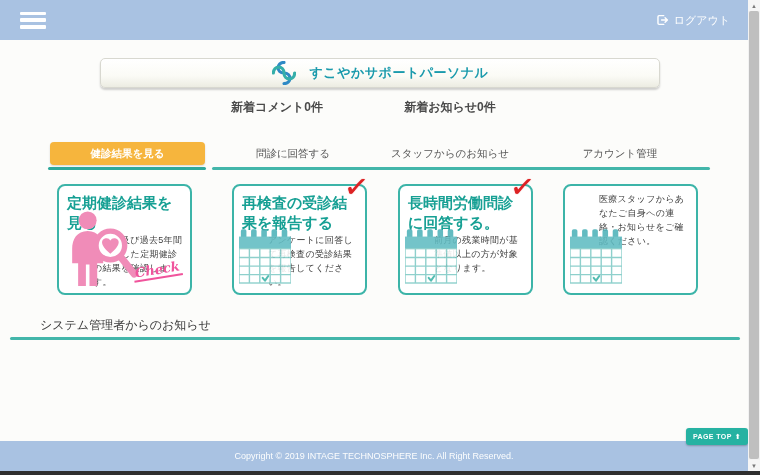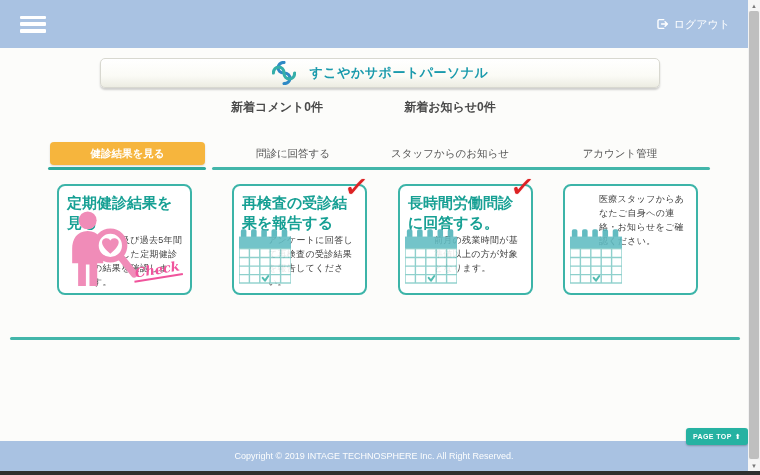"ログアウト" .topbar { height: 48px -> 40px }
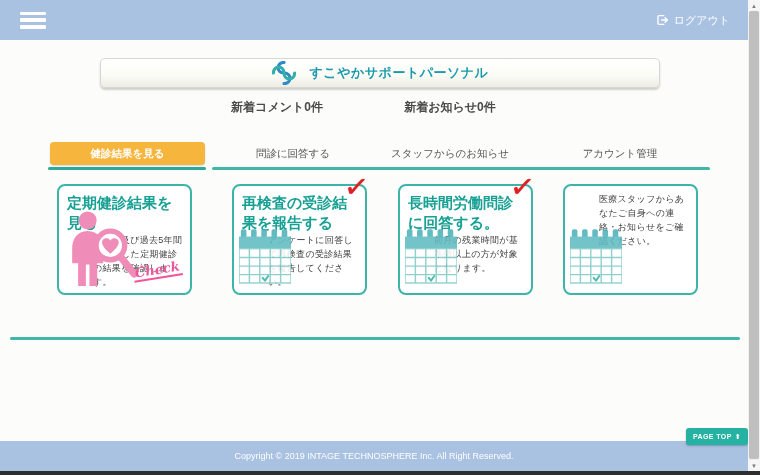"システム管理者からのお知らせ" div.admin-title { html: none -> <div>システム管理者からのお知らせ</div> }
